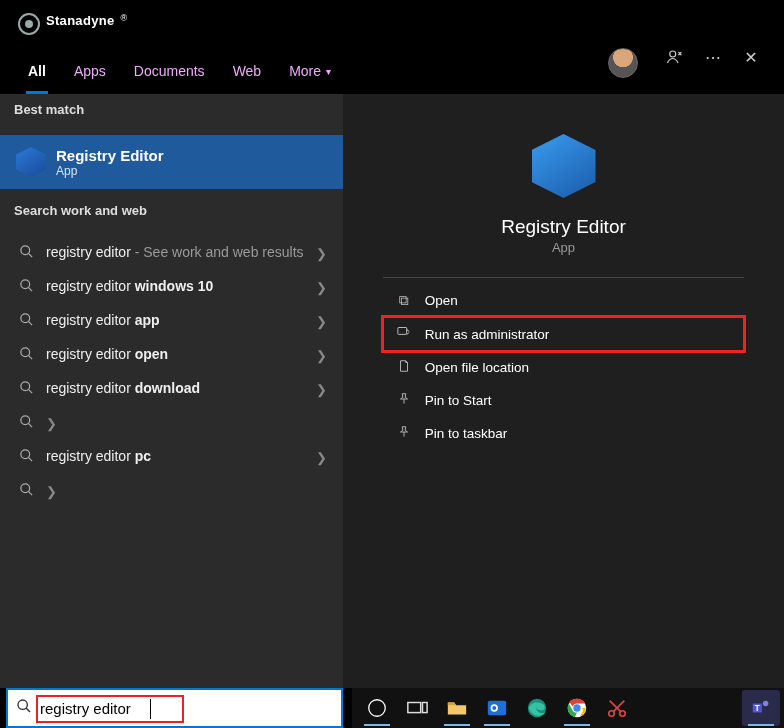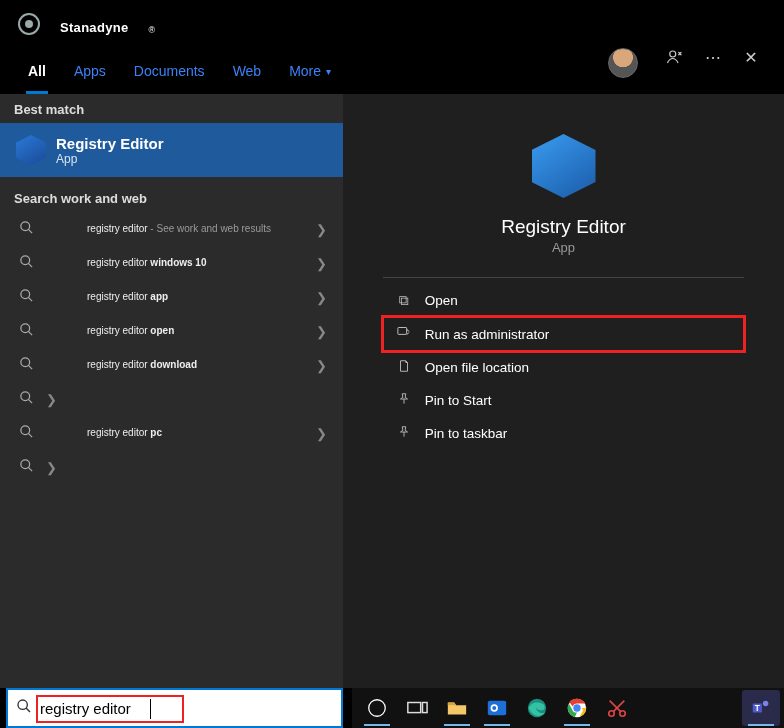"Stanadyne" .logo-wrap { align-items: flex-end -> flex-start; gap: 20px -> 6px }
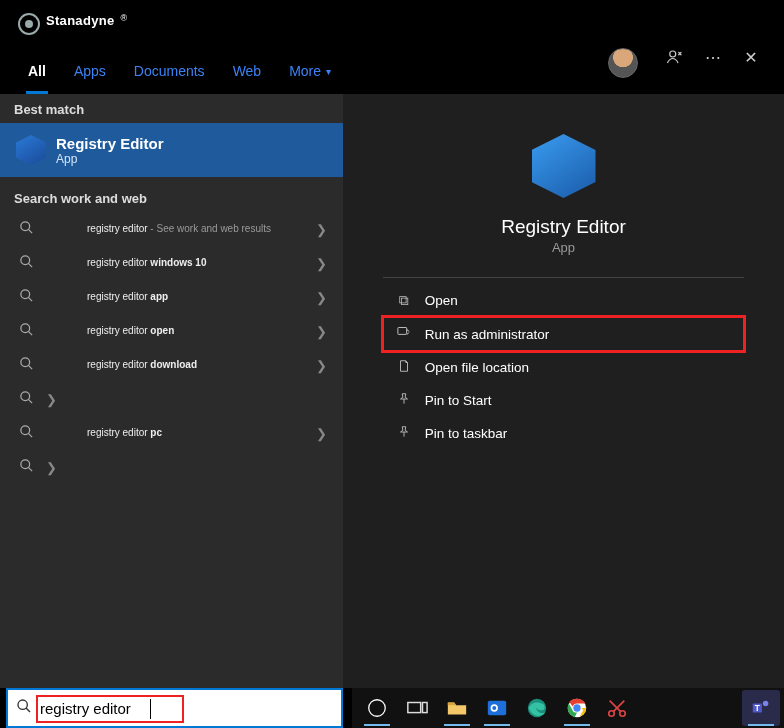"Apps" .tab { color: #3b82f6 -> #f0abfc }
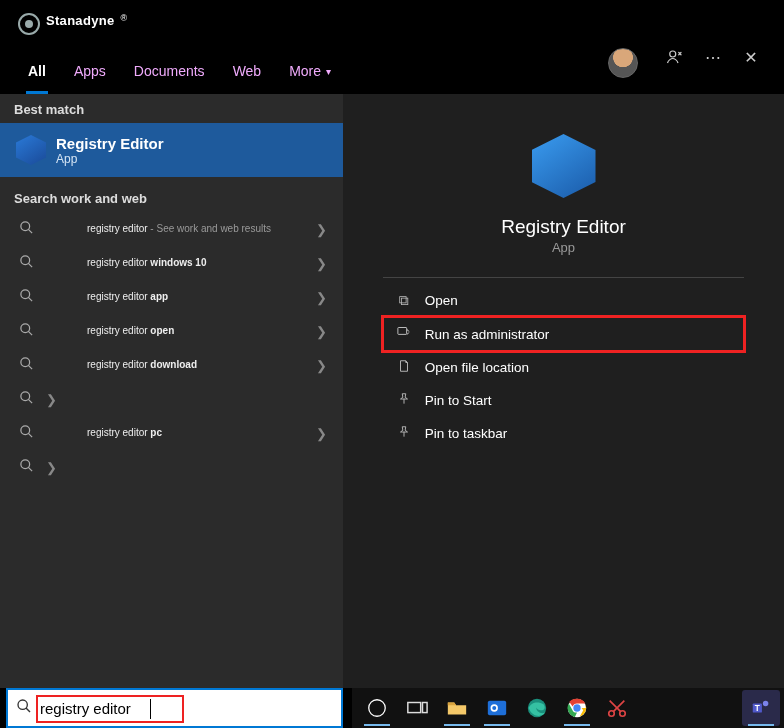"Best match" .section-header { padding: 8px 14px 6px -> 8px 14px 18px }
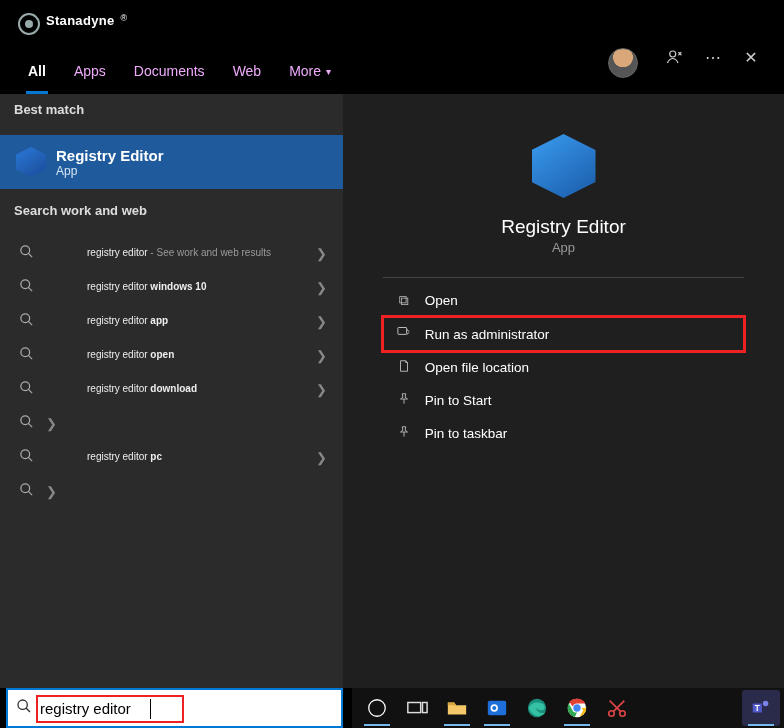"registry editor - See work" .s-text { font-size: 10px -> 14px; margin-left: 41px -> none }
